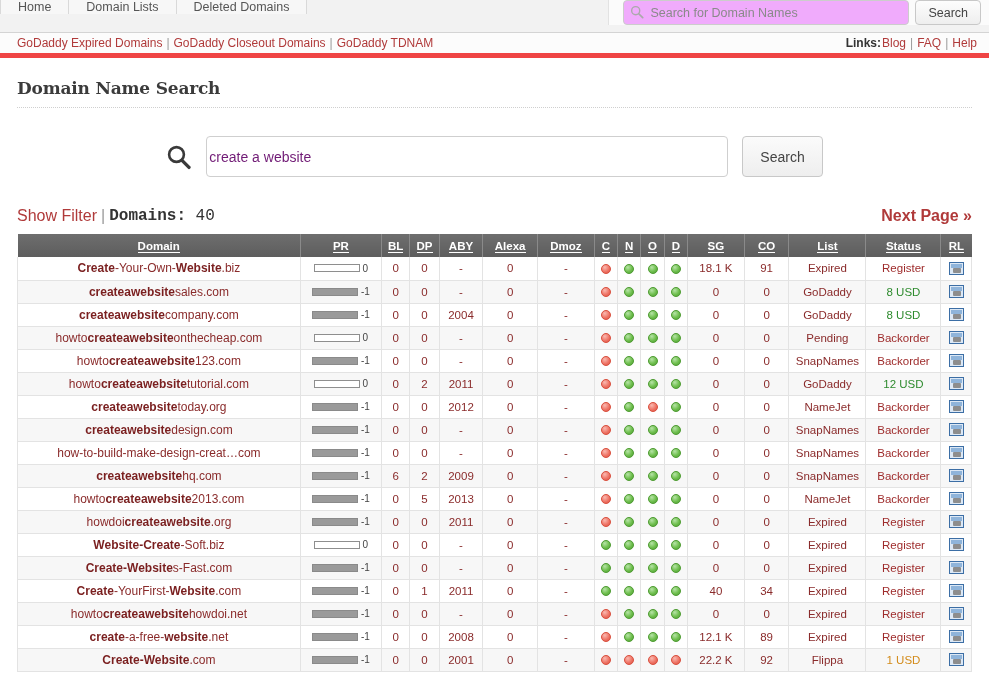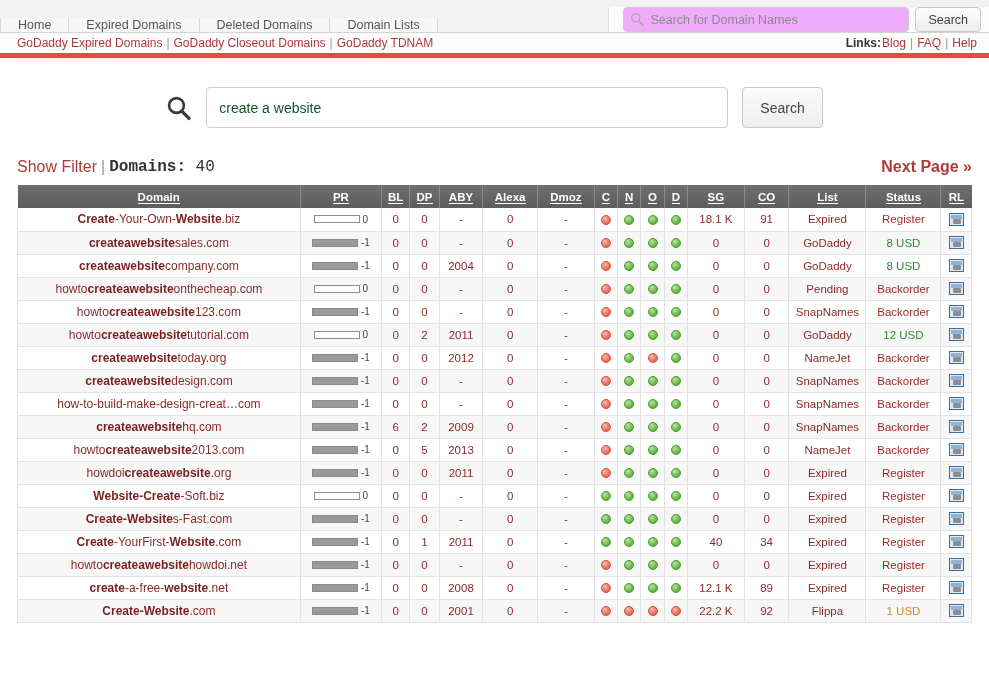"Home" .topbar { align-items: flex-end -> flex-start }
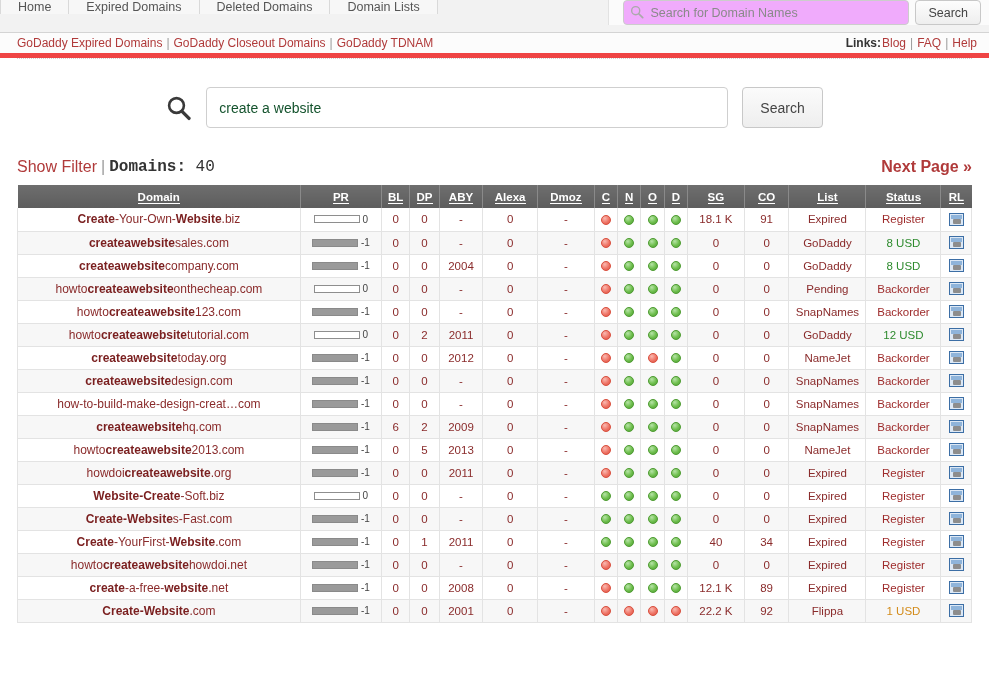"Expired Domains" div.tab { html: <div>Expired Domains</div> -> none }
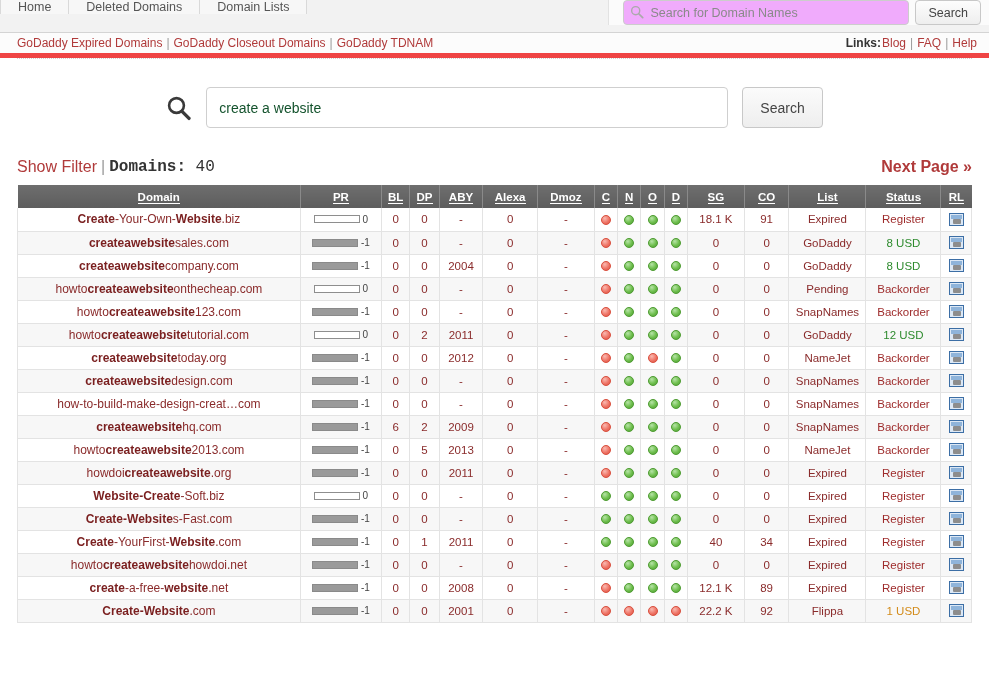"Deleted Domains" div.tab { order: before "Domain Lists" -> after "Domain Lists" }
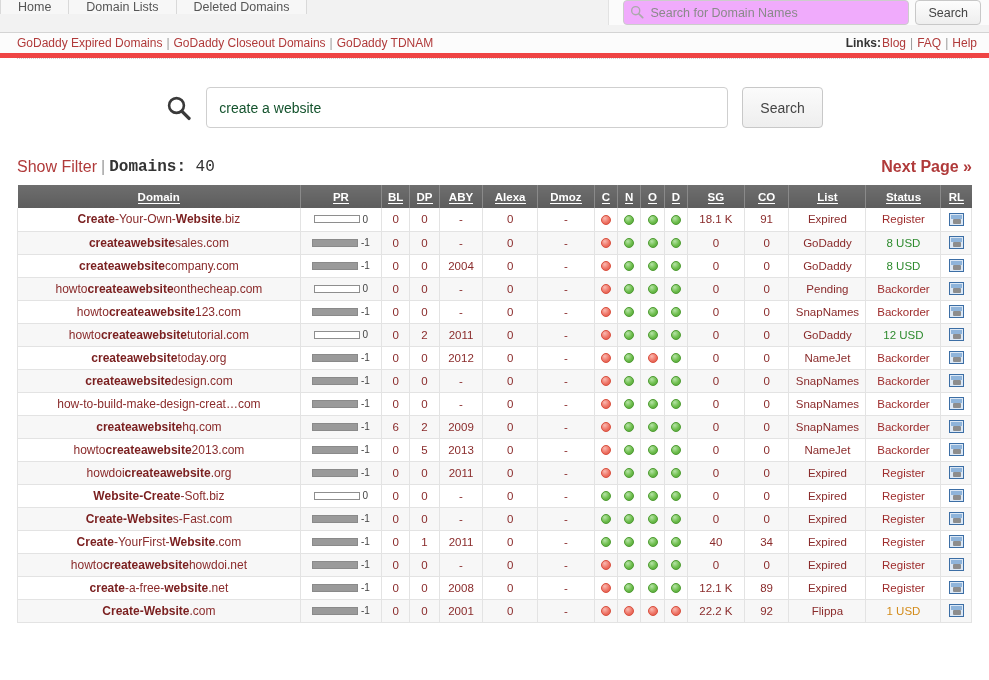"Domain Name Search" div.page-title { html: none -> <div>Domain Name Search</div> }
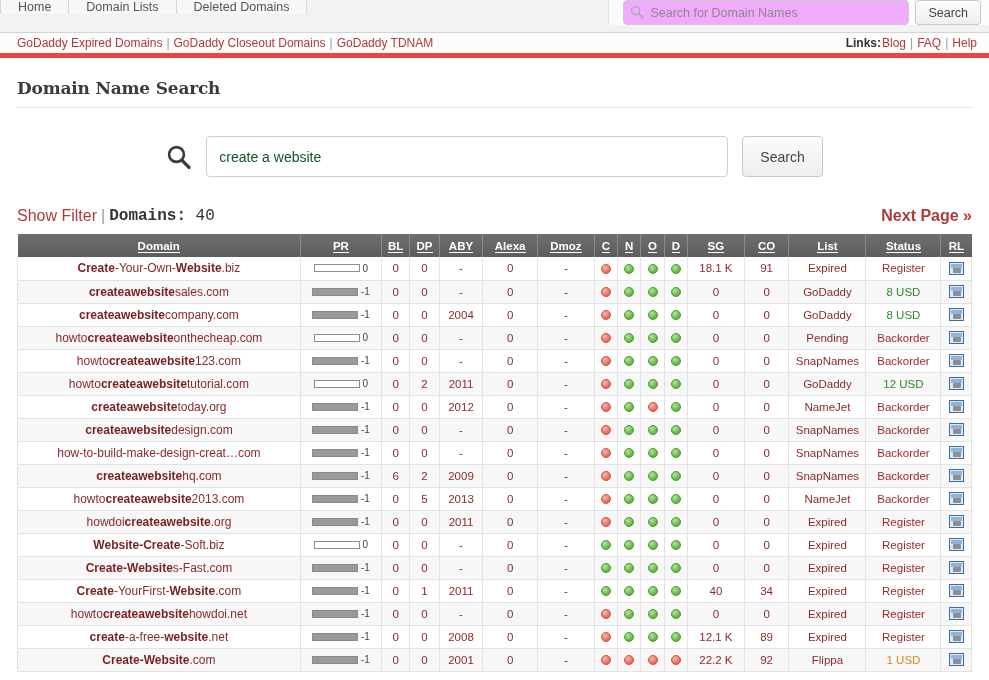"create a website" .big-input { color: #14532d -> #701a75; padding: 0 12px -> 0 2px }
